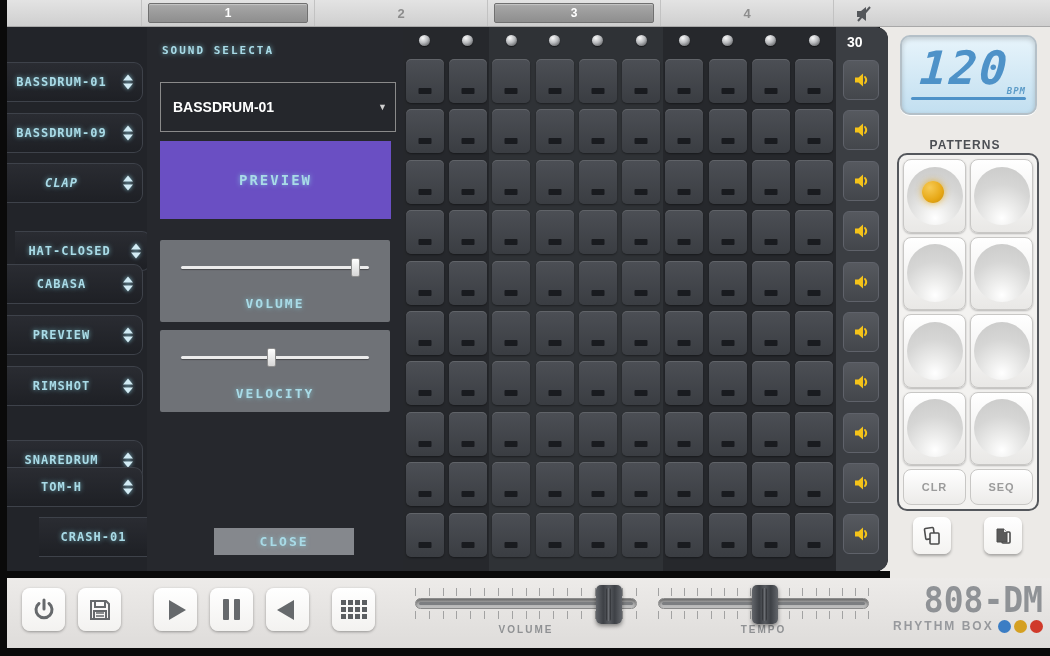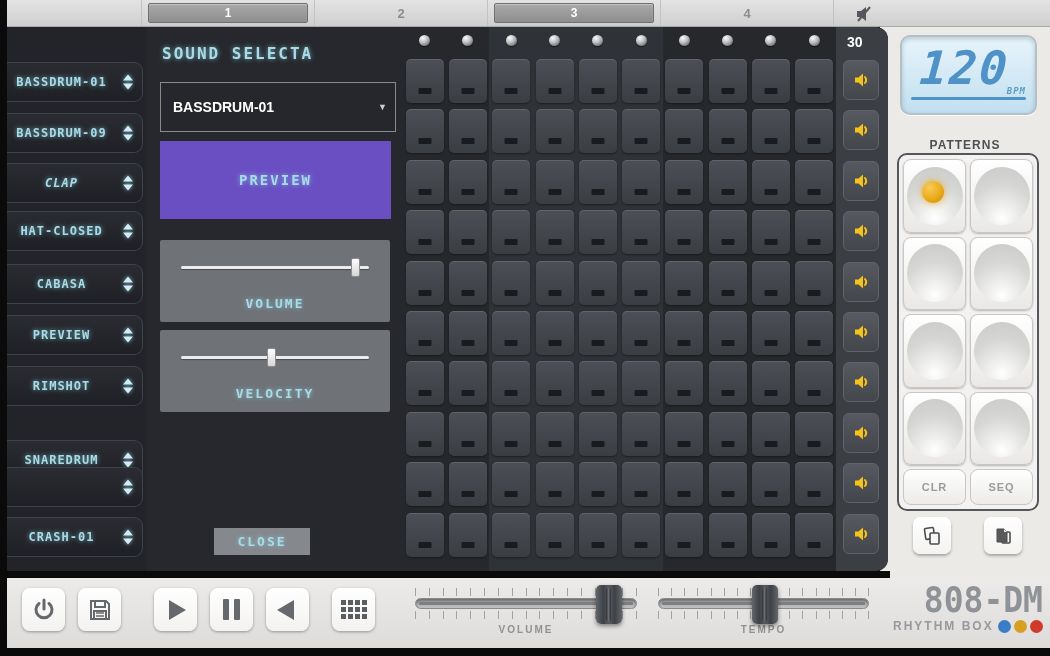"SOUND SELECTA" .ss-title { font-size: 16px -> 11px }
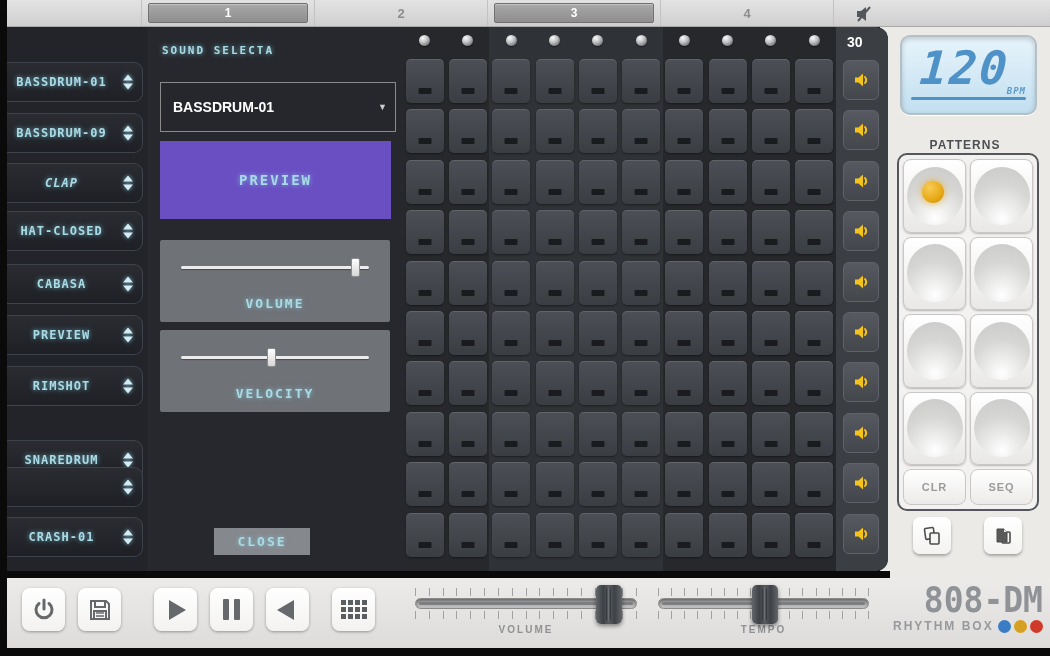"HAT-CLOSED" div.side-item { margin-left: none -> 8px; top: 184px -> 204px }
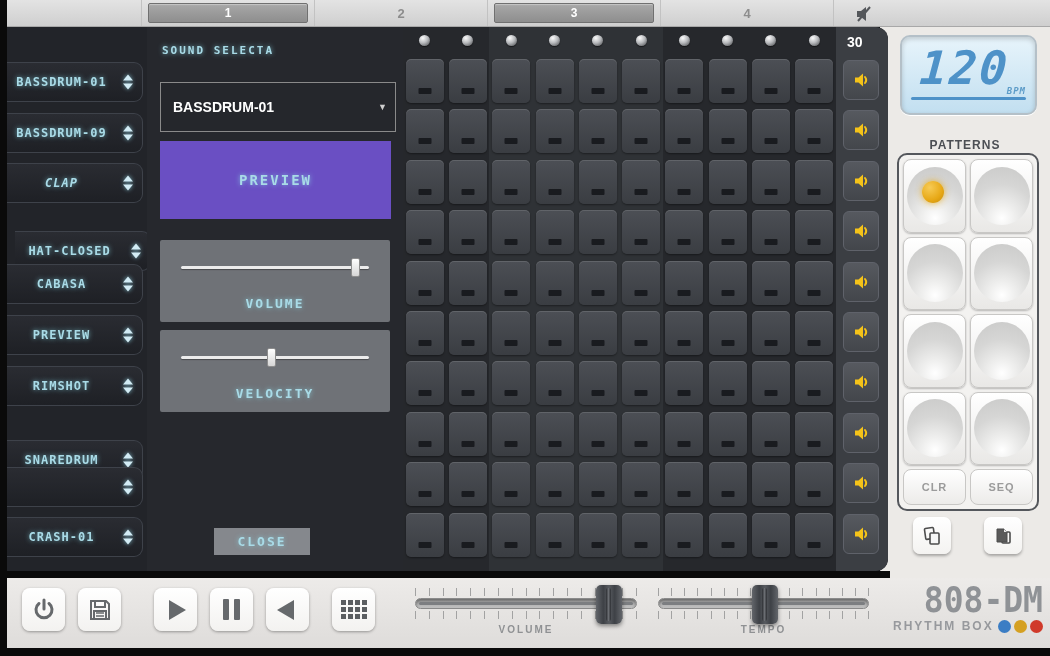"TOM-H" div.side-label { html: none -> <div>TOM-H</div> }
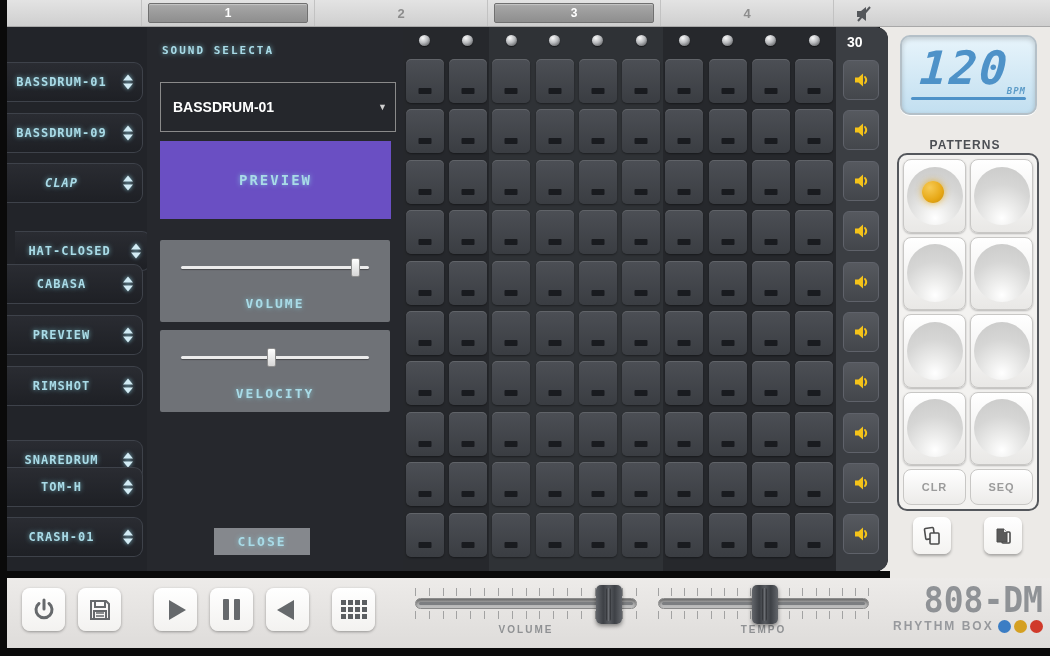"CRASH-01" div.side-item { margin-left: none -> 32px }
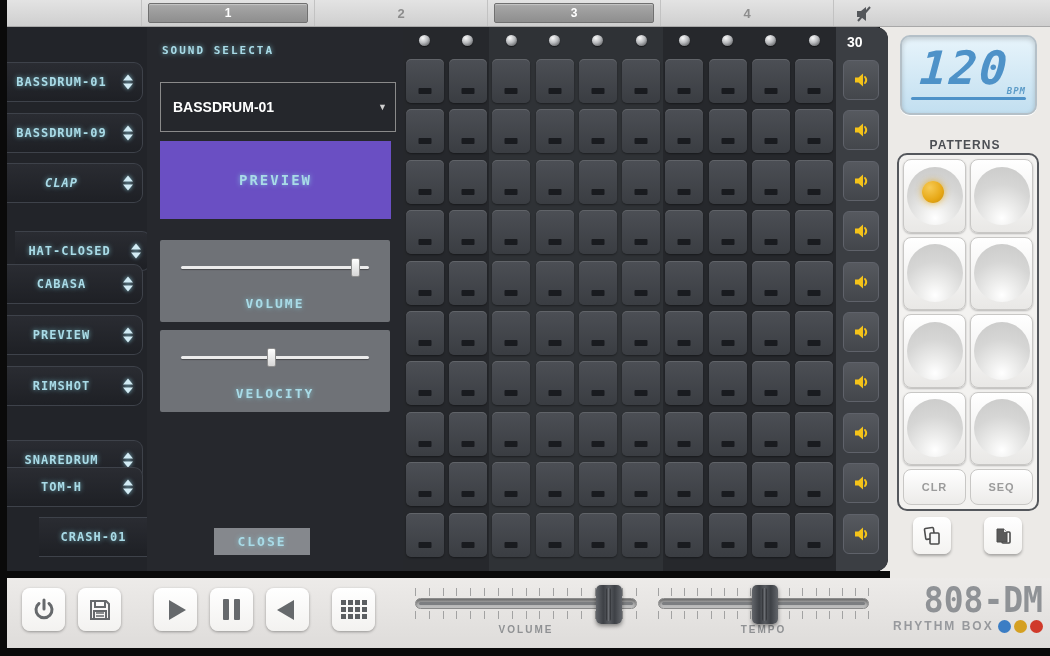"CLOSE" .close-btn { width: 96px -> 140px }
